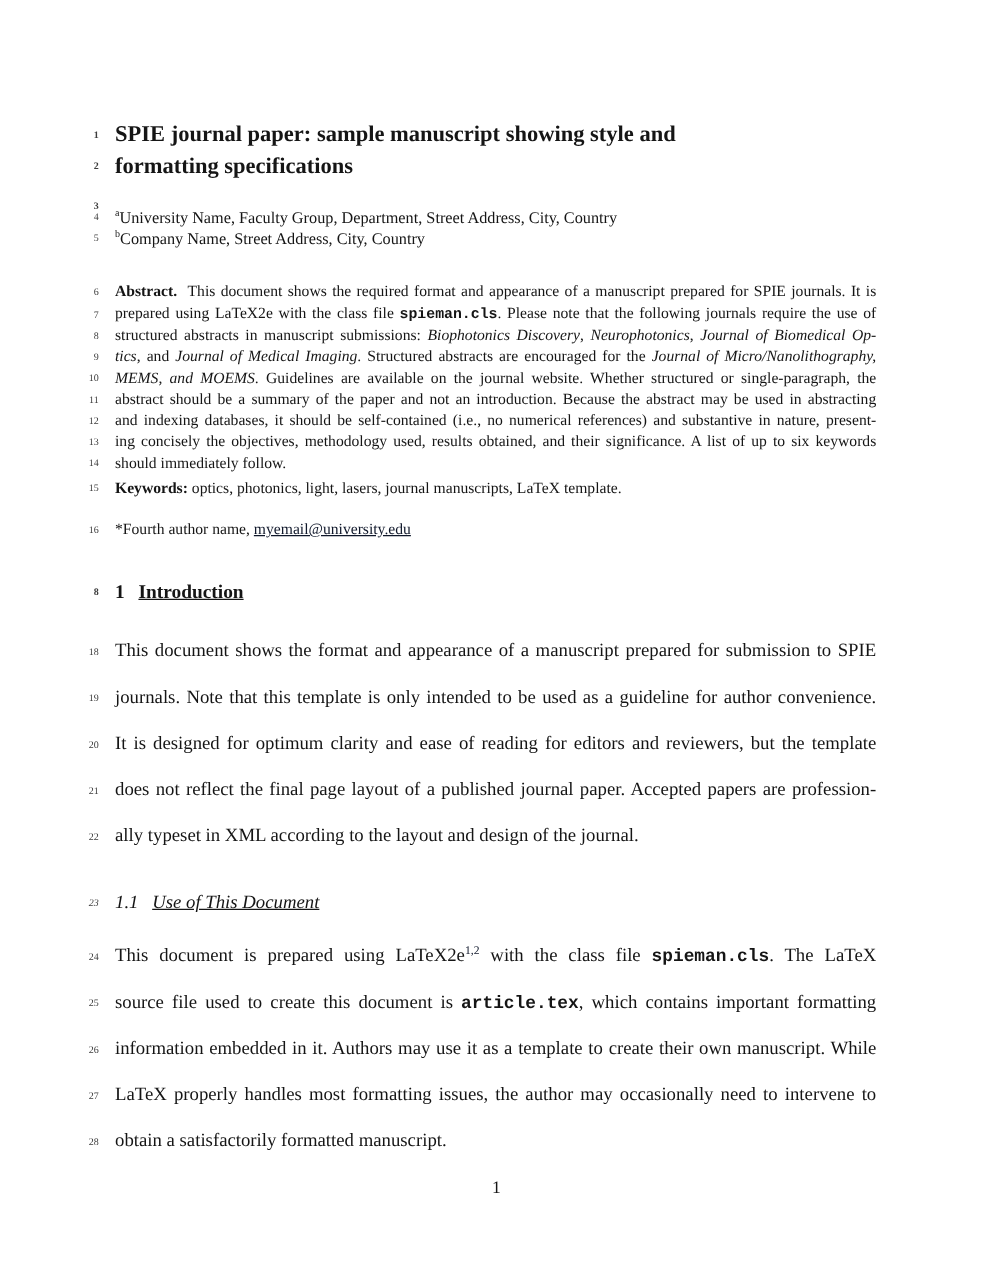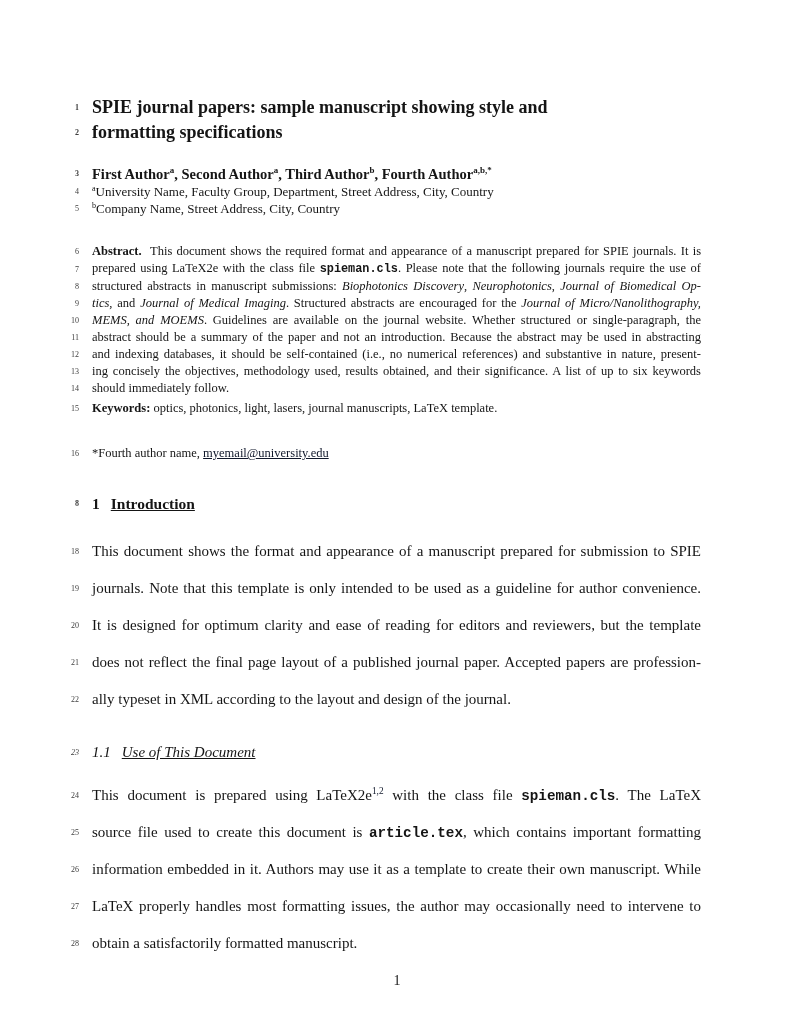"SPIE journal papers: sample manuscript" span { text: papers -> paper }
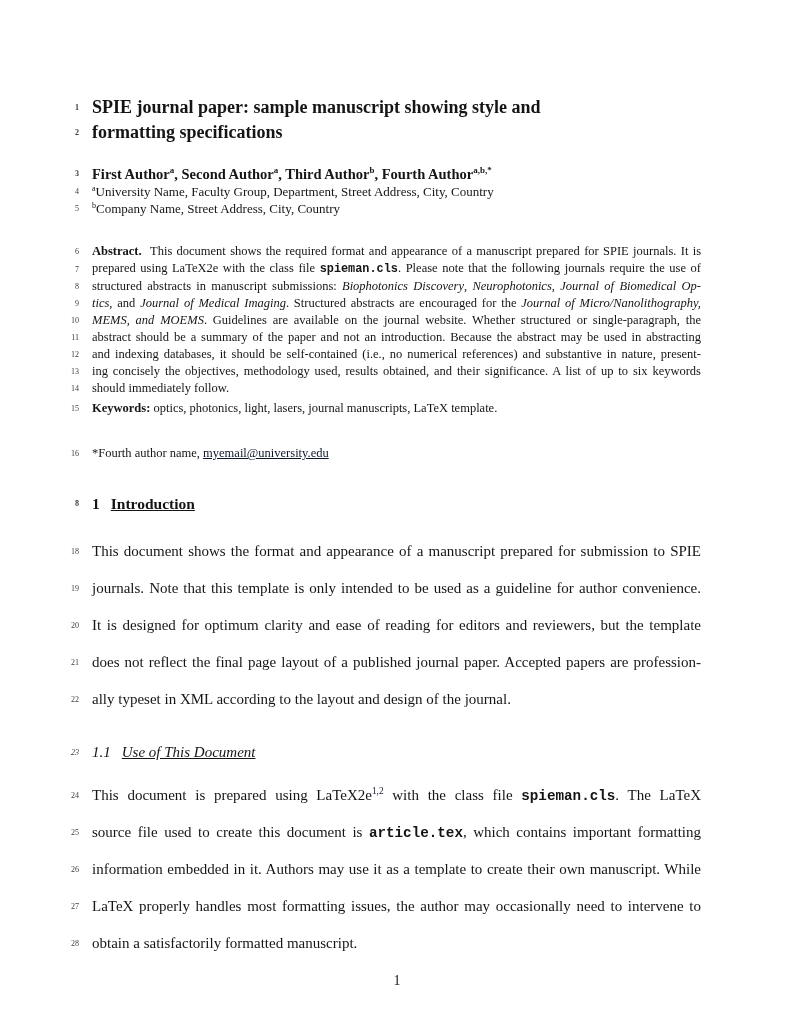"First Authora, Second Authora, Third" span { html: <span><span>First Author</span><span>a</span><span>, </span><span>Second Author</span><span>a</span><span>, </span><span>Third Author</span><span>b</span><span>, </span><span>Fourth Author</span><span>a,b,*</span></span> -> none }
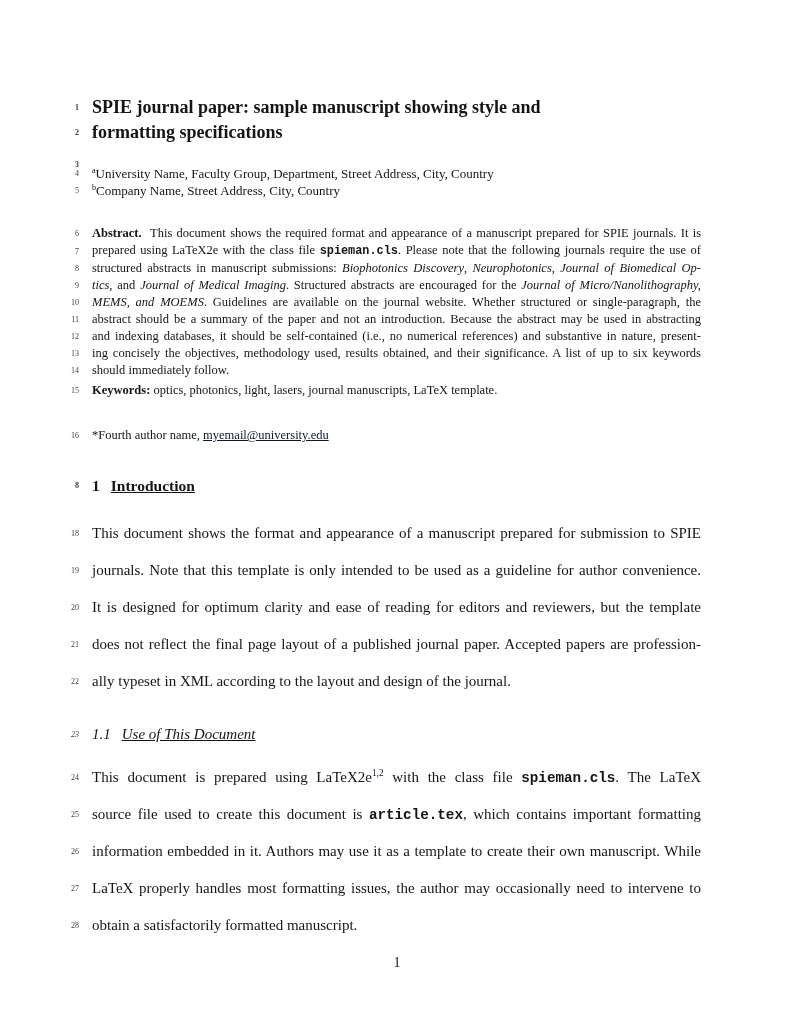"16" .corr-row { margin-top: 28px -> 16px }
